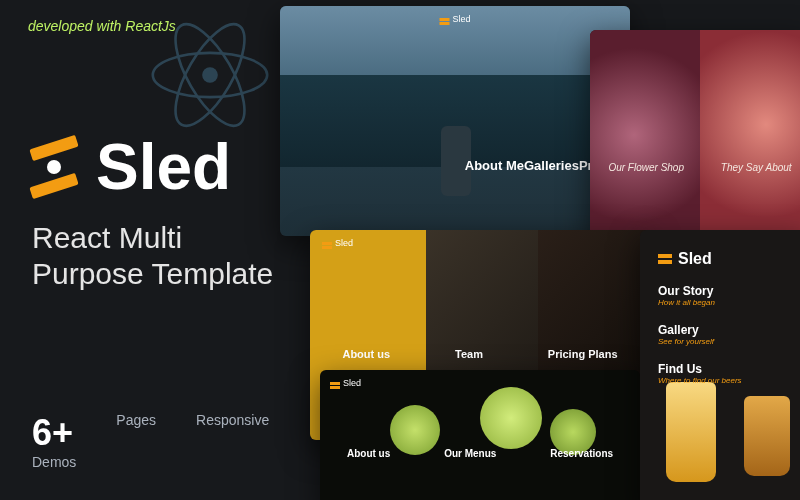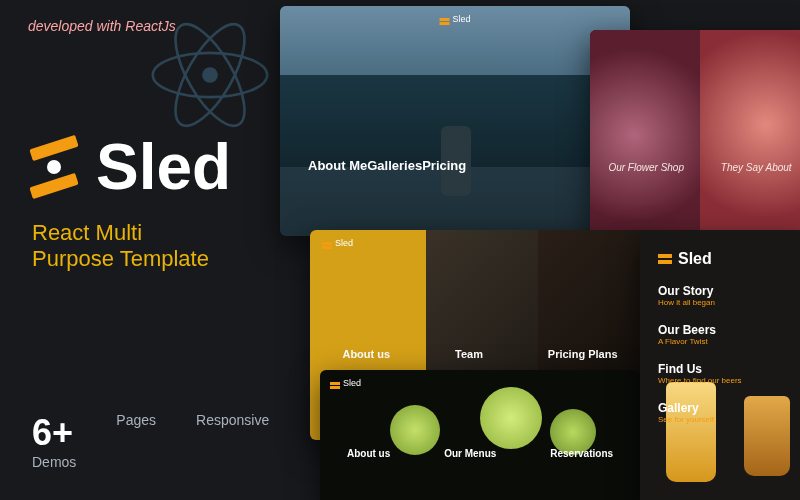"developed with ReactJs" .tagline { color: #fca5a5 -> #bef264 }
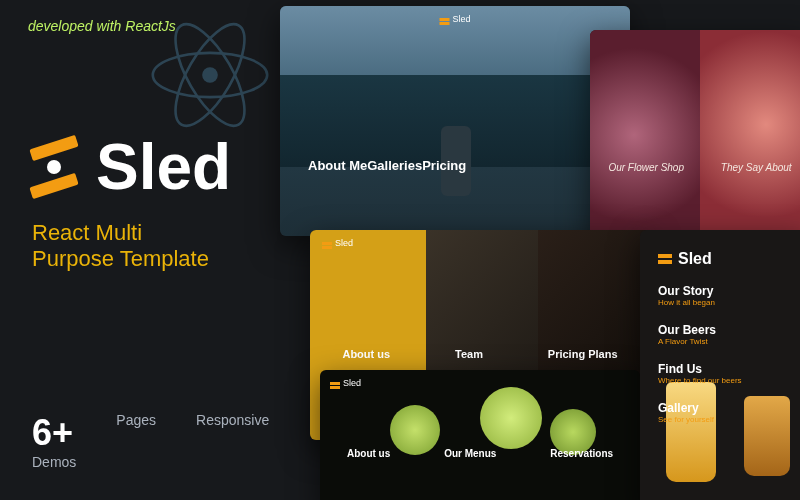"About Me" .demo-photo .links { justify-content: flex-start -> flex-end; padding: 0 28px -> 0 7px }
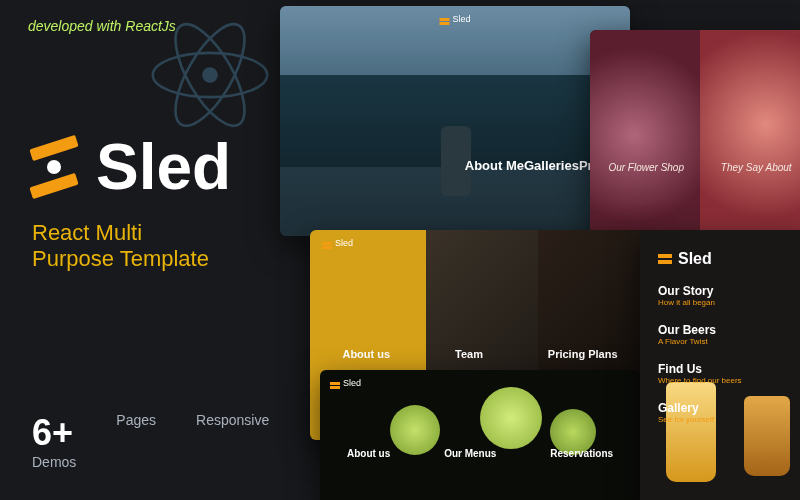"React Multi" .subtitle { color: #eab308 -> #e5e5e5; font-size: 22px -> 30px }
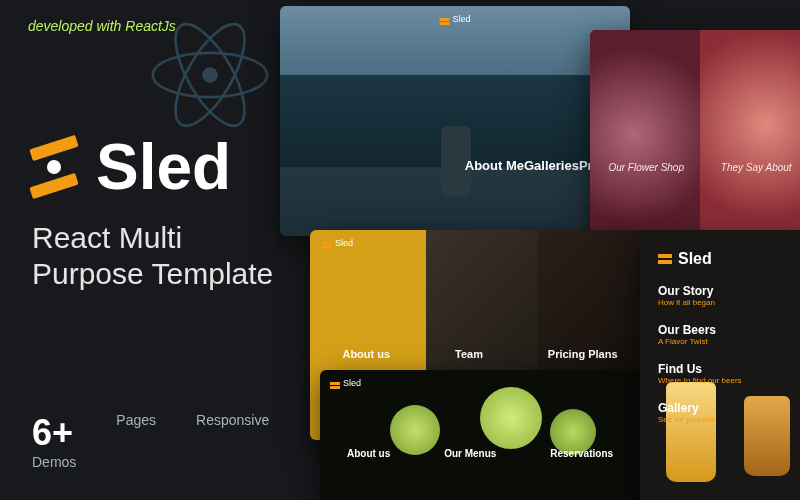"How it all began" .demo-beer .menu .ms { font-style: none -> italic }
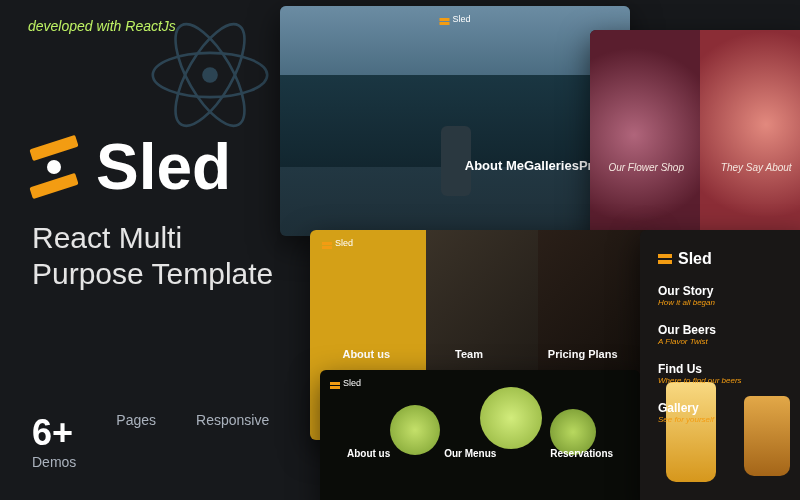"Our Beers" div { html: <div> <div>Our Beers</div> <div>A Flavor Twist</div> </div> -> none }
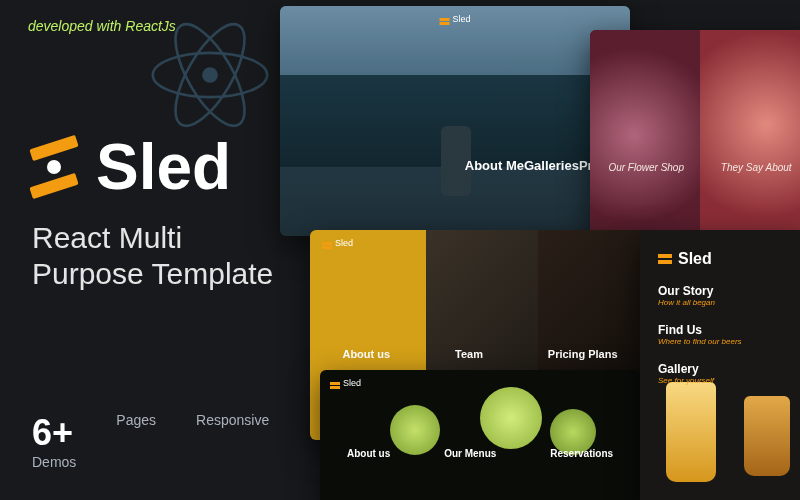"Find Us" div { order: before "Gallery" -> after "Gallery" }
